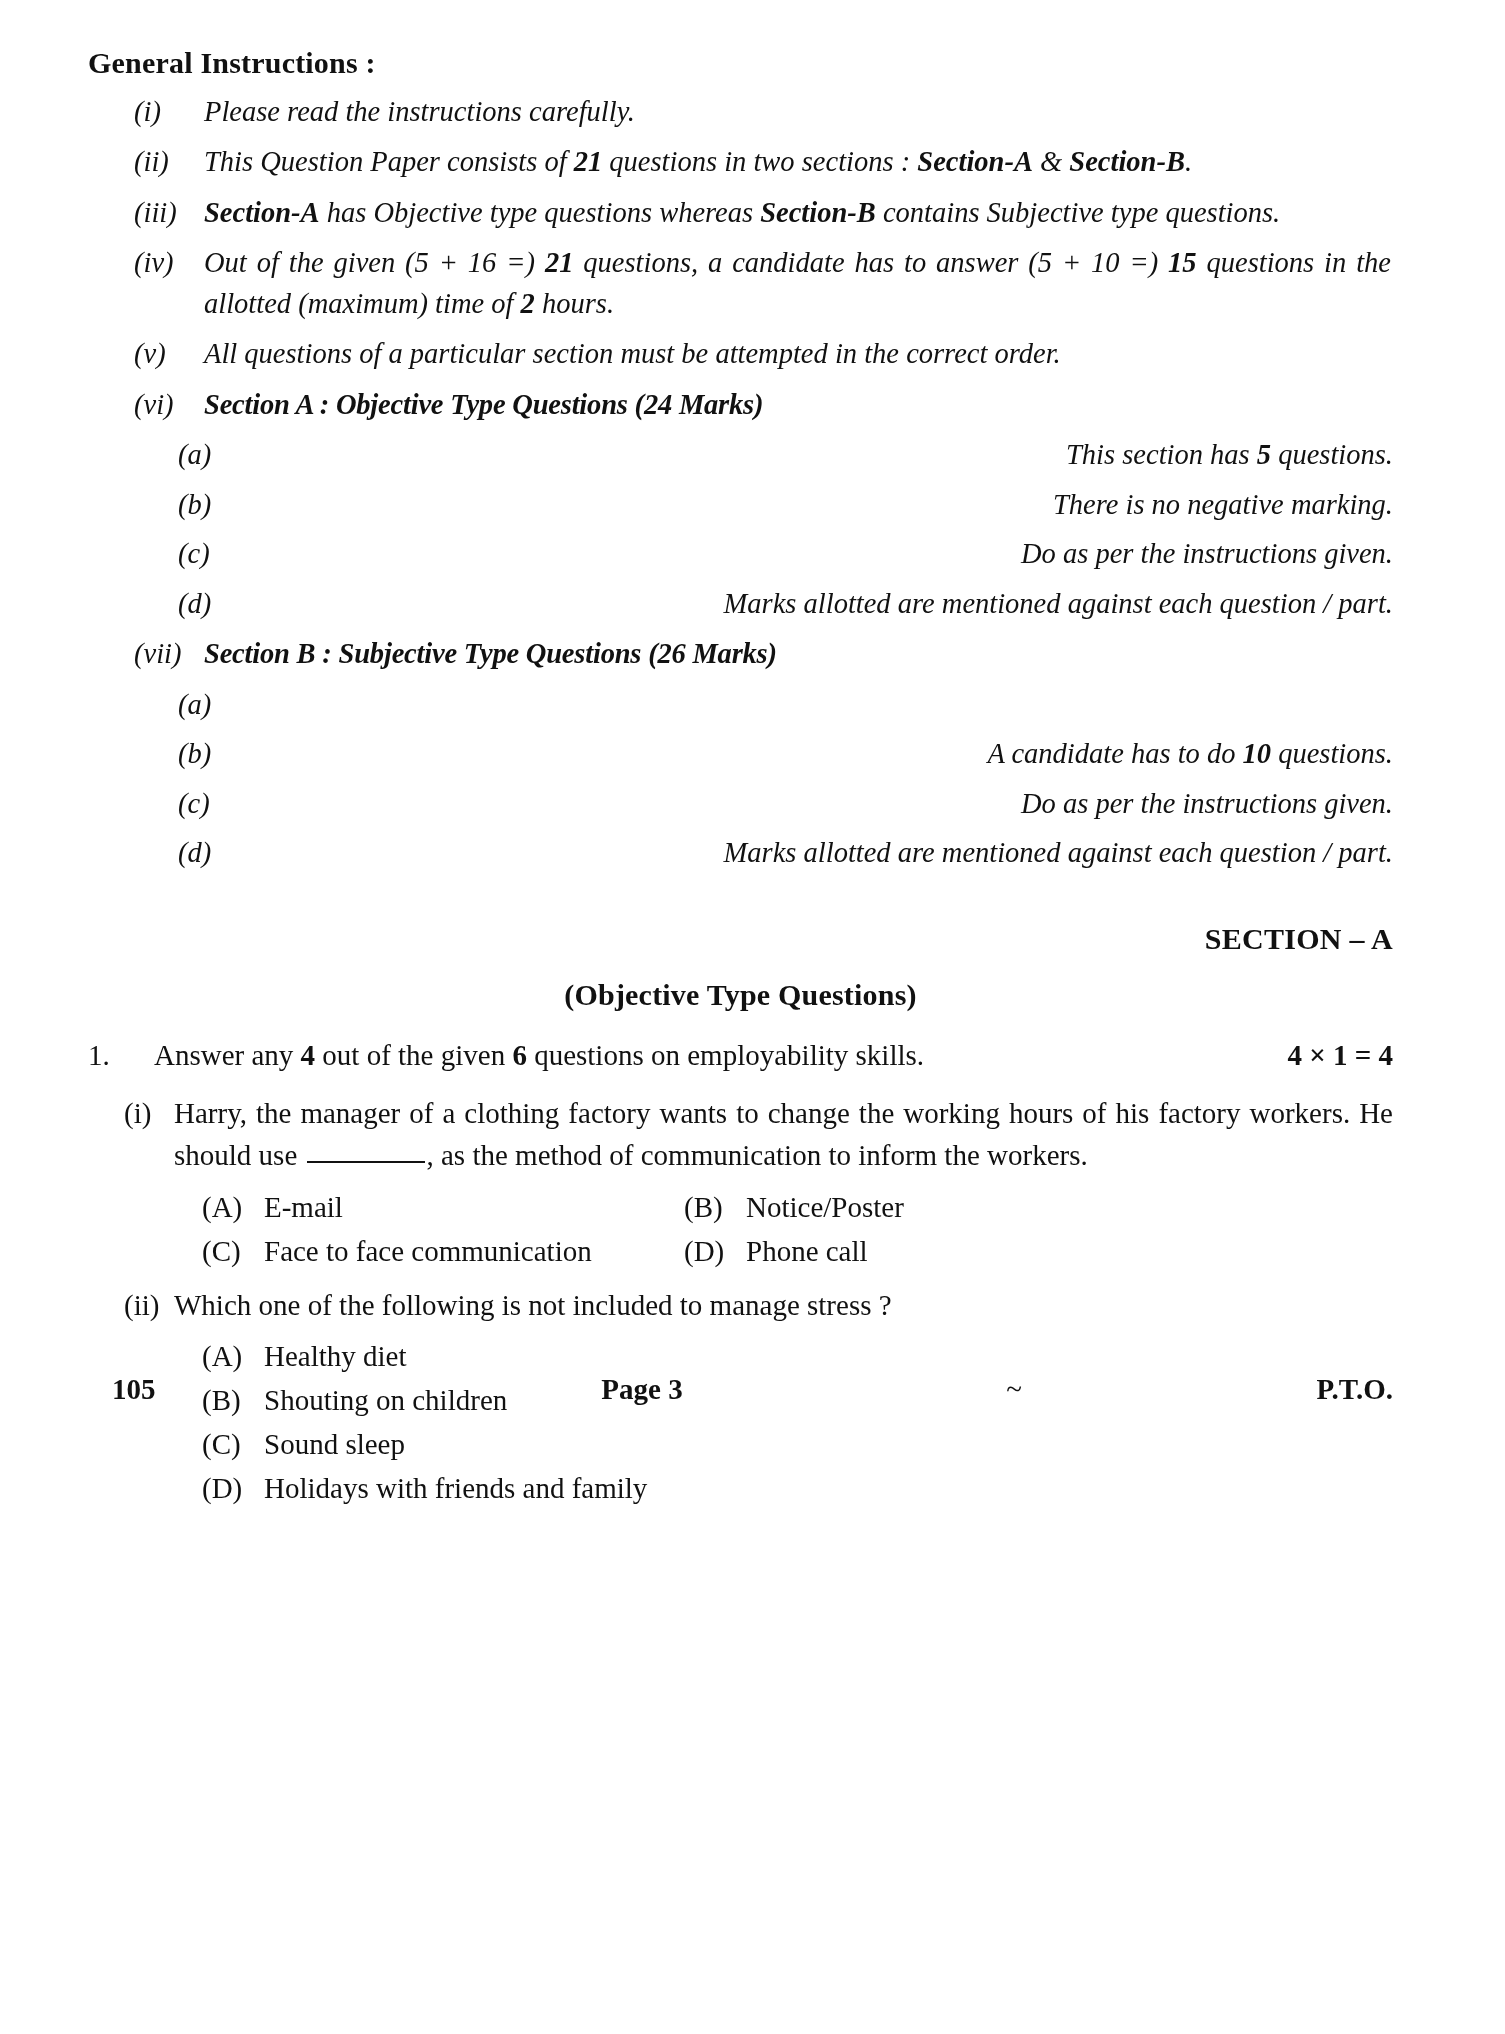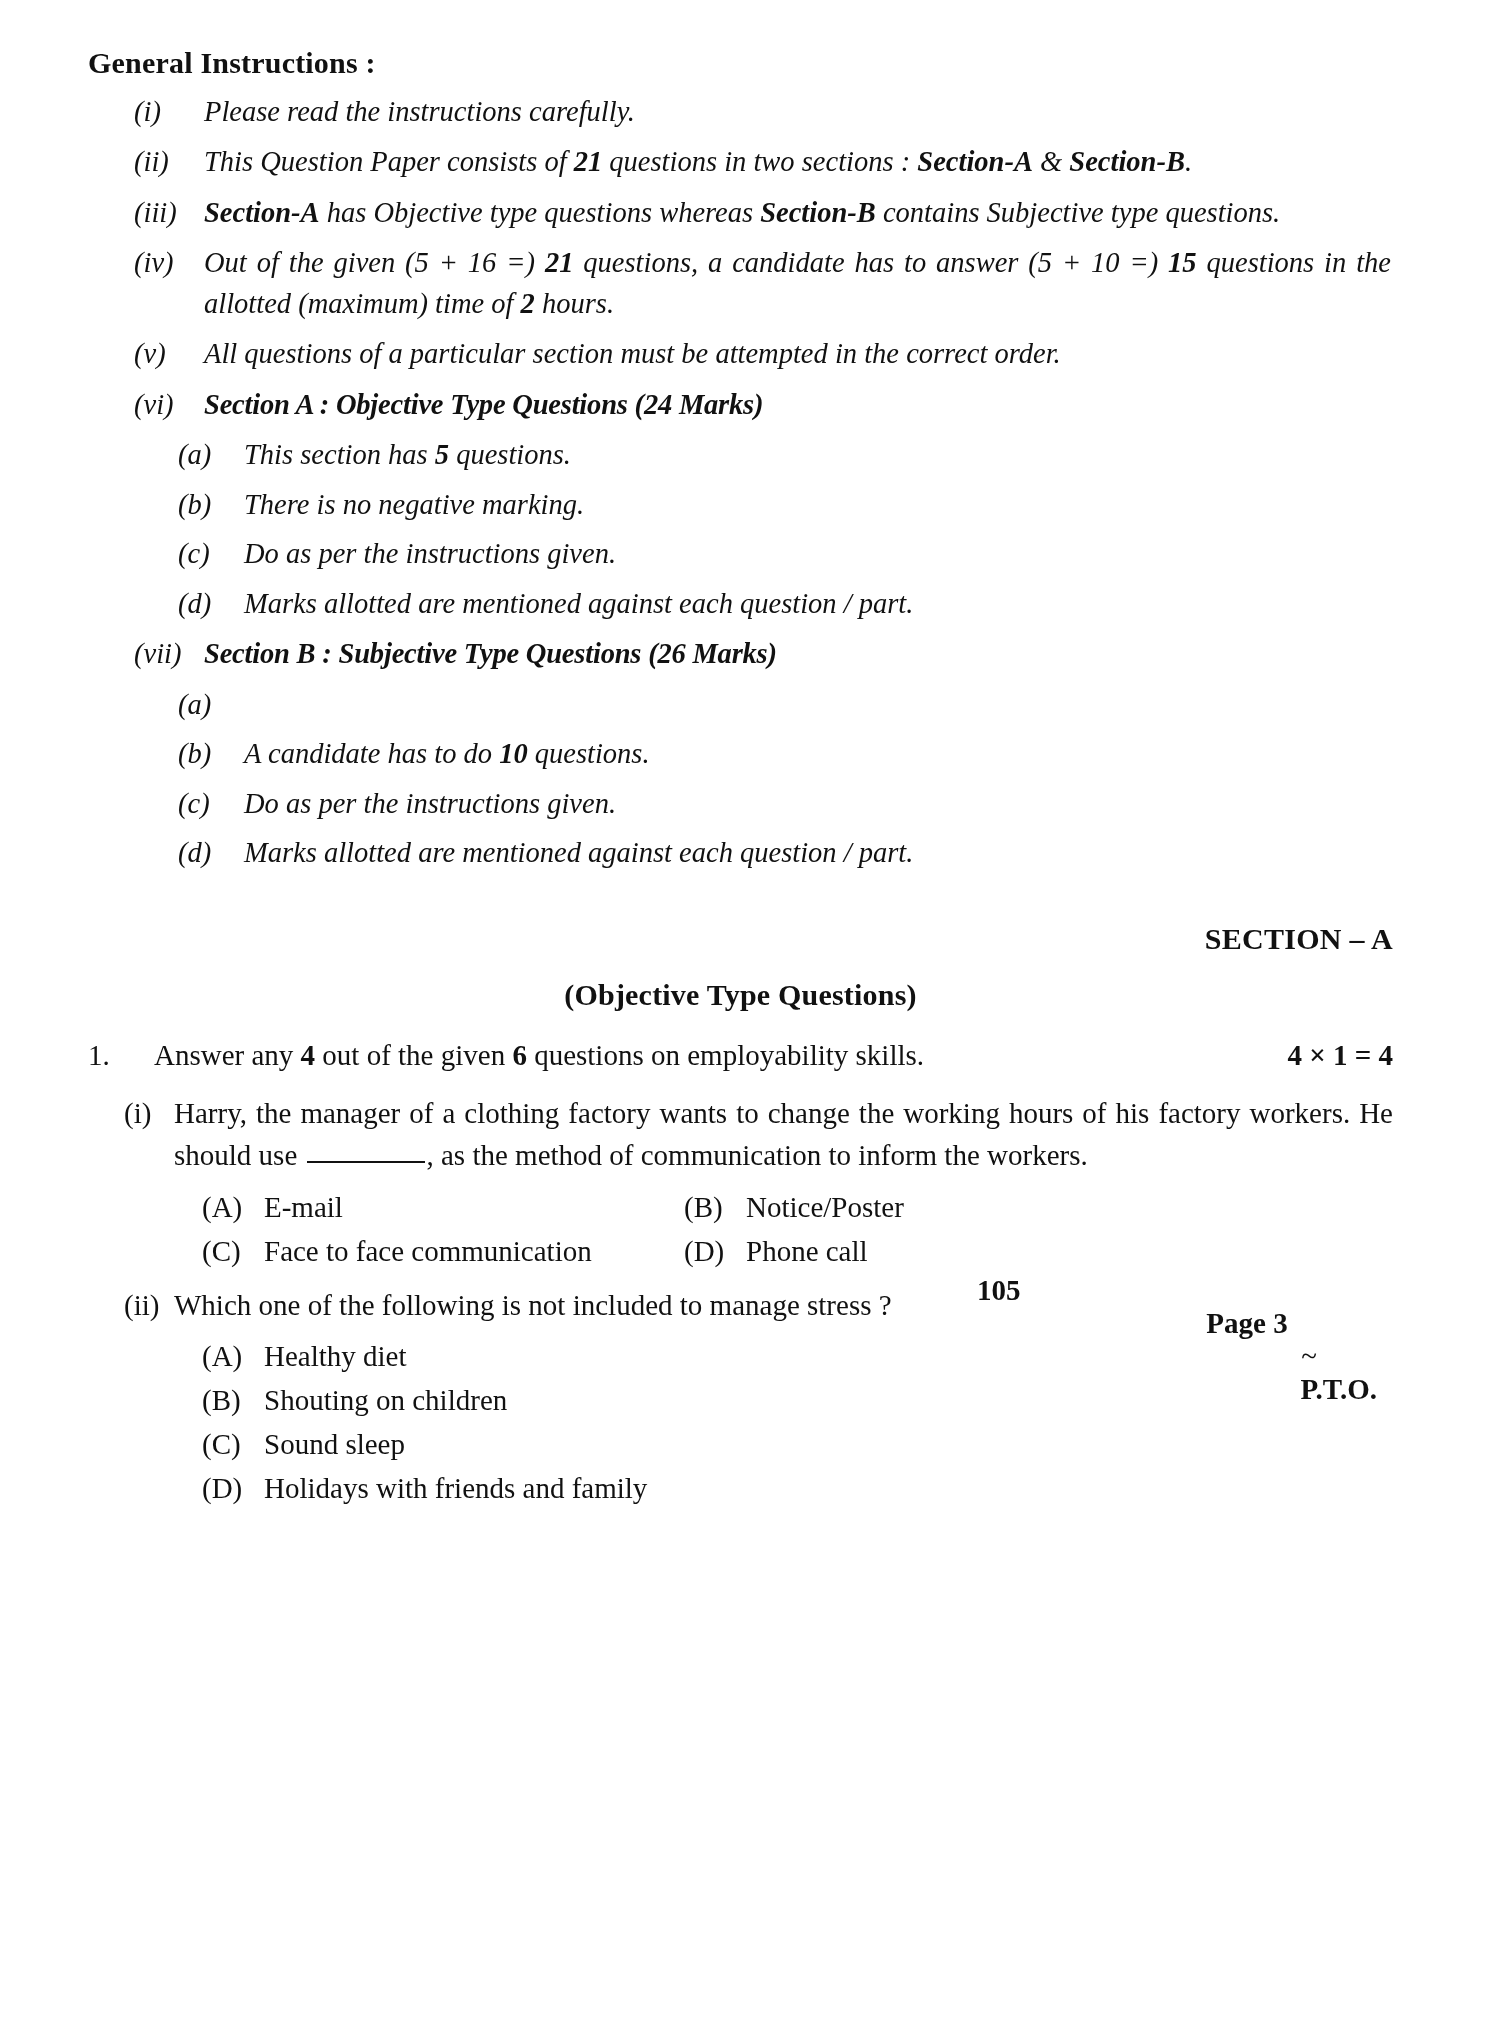"This section has 5 questions." .sub-row .body { text-align: none -> right }
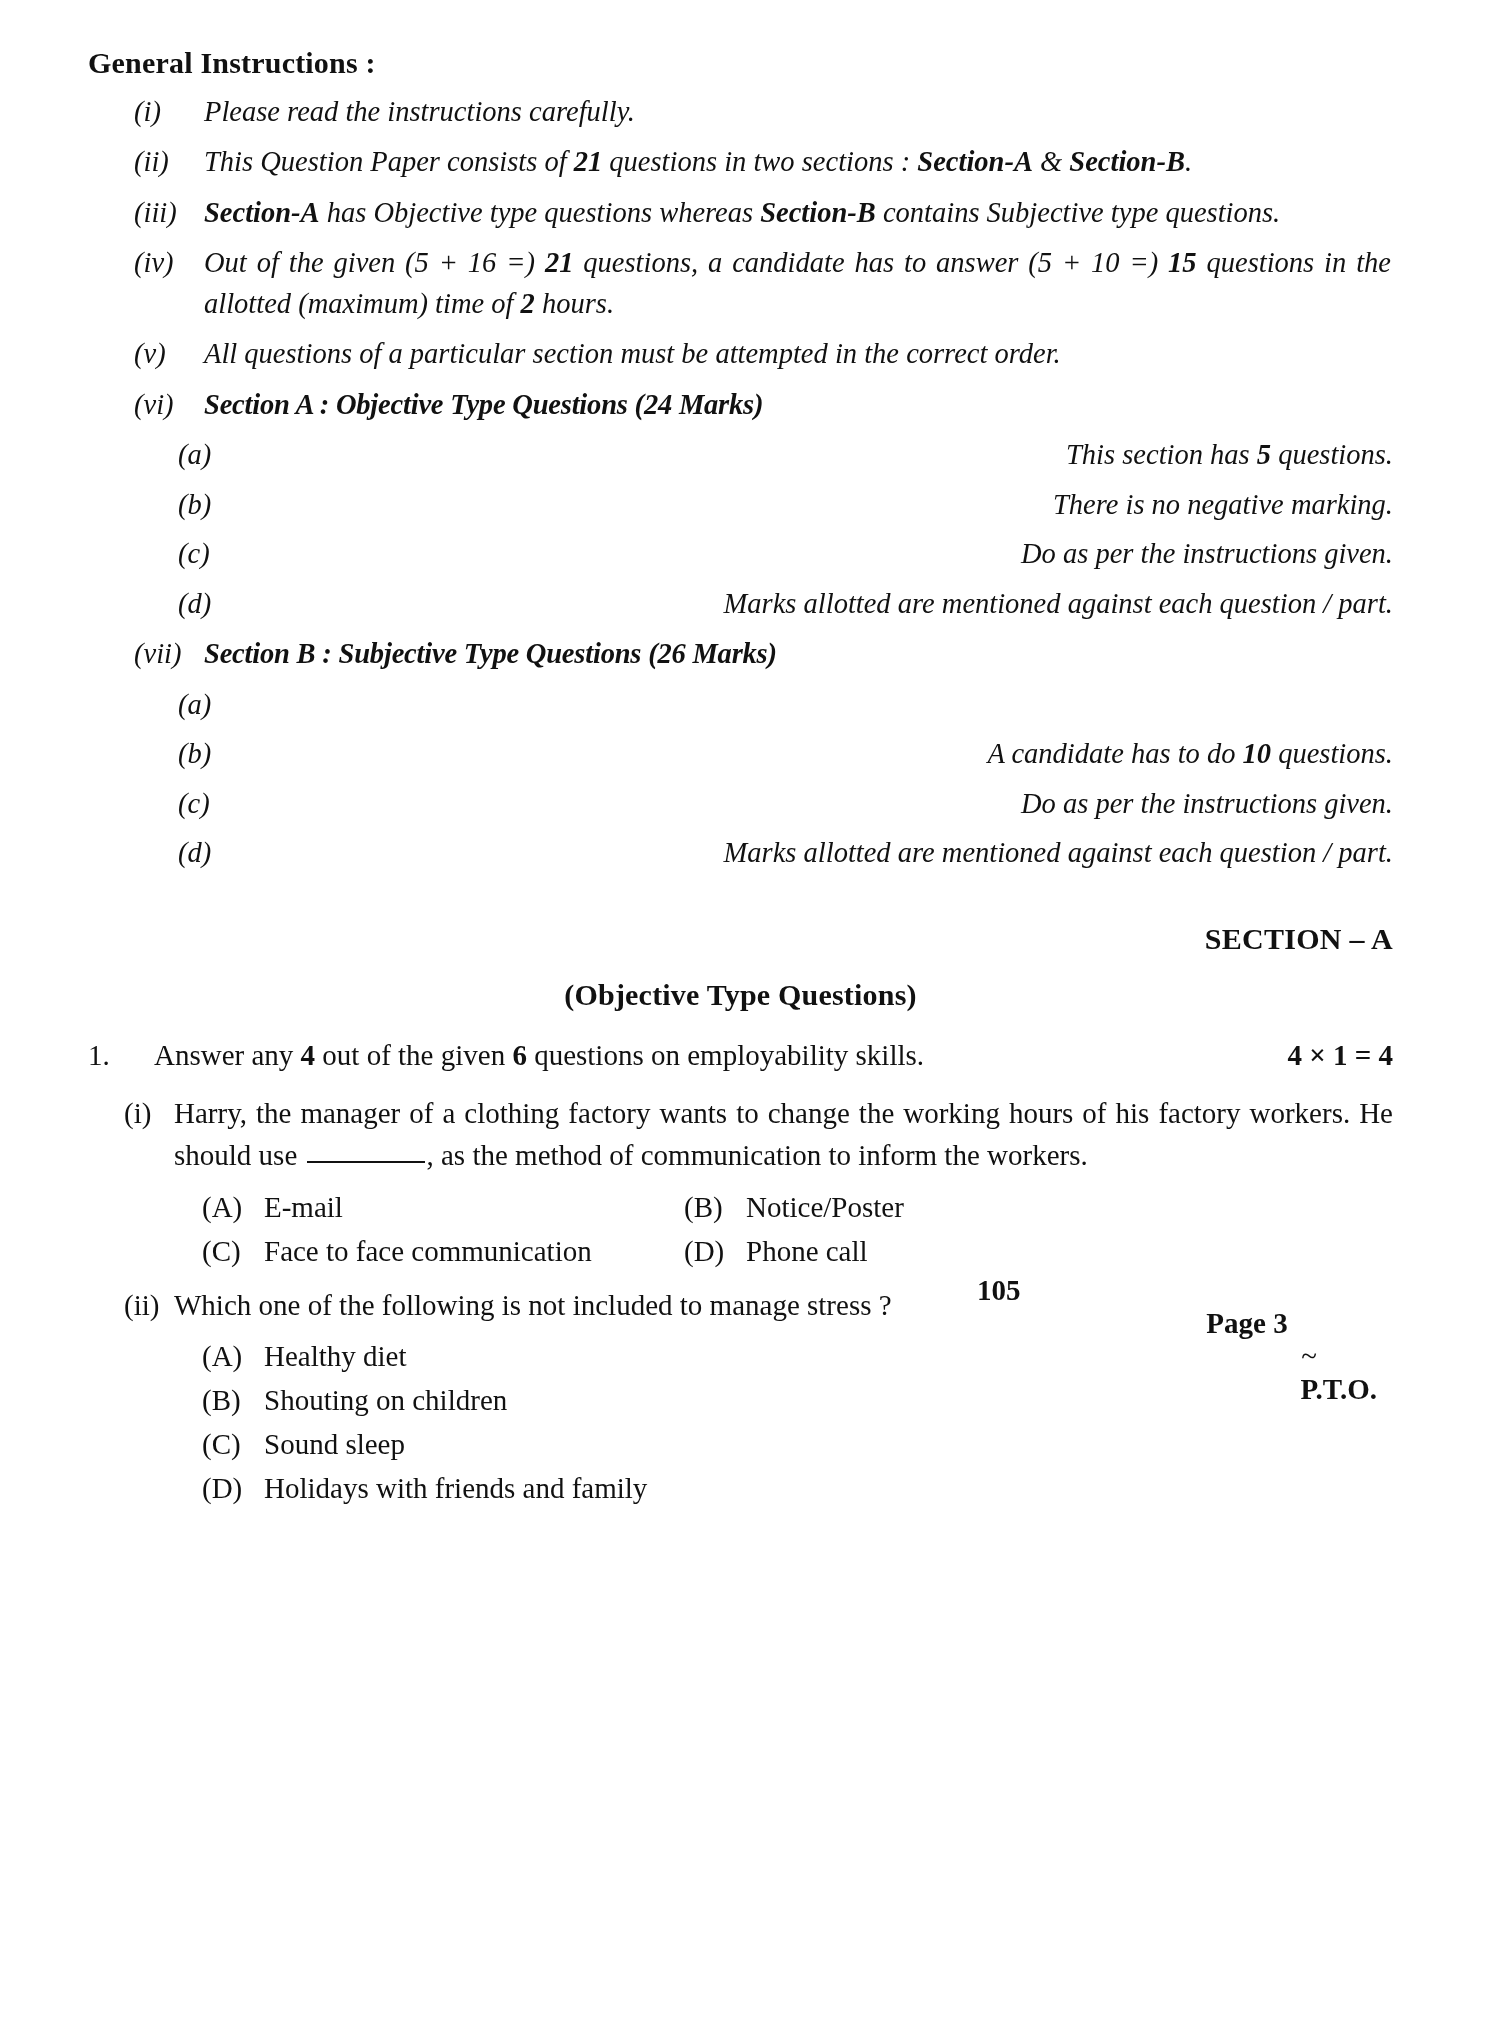"105" .footer { align-items: flex-end -> center; flex-direction: column -> none; right: 128px -> 112px }
